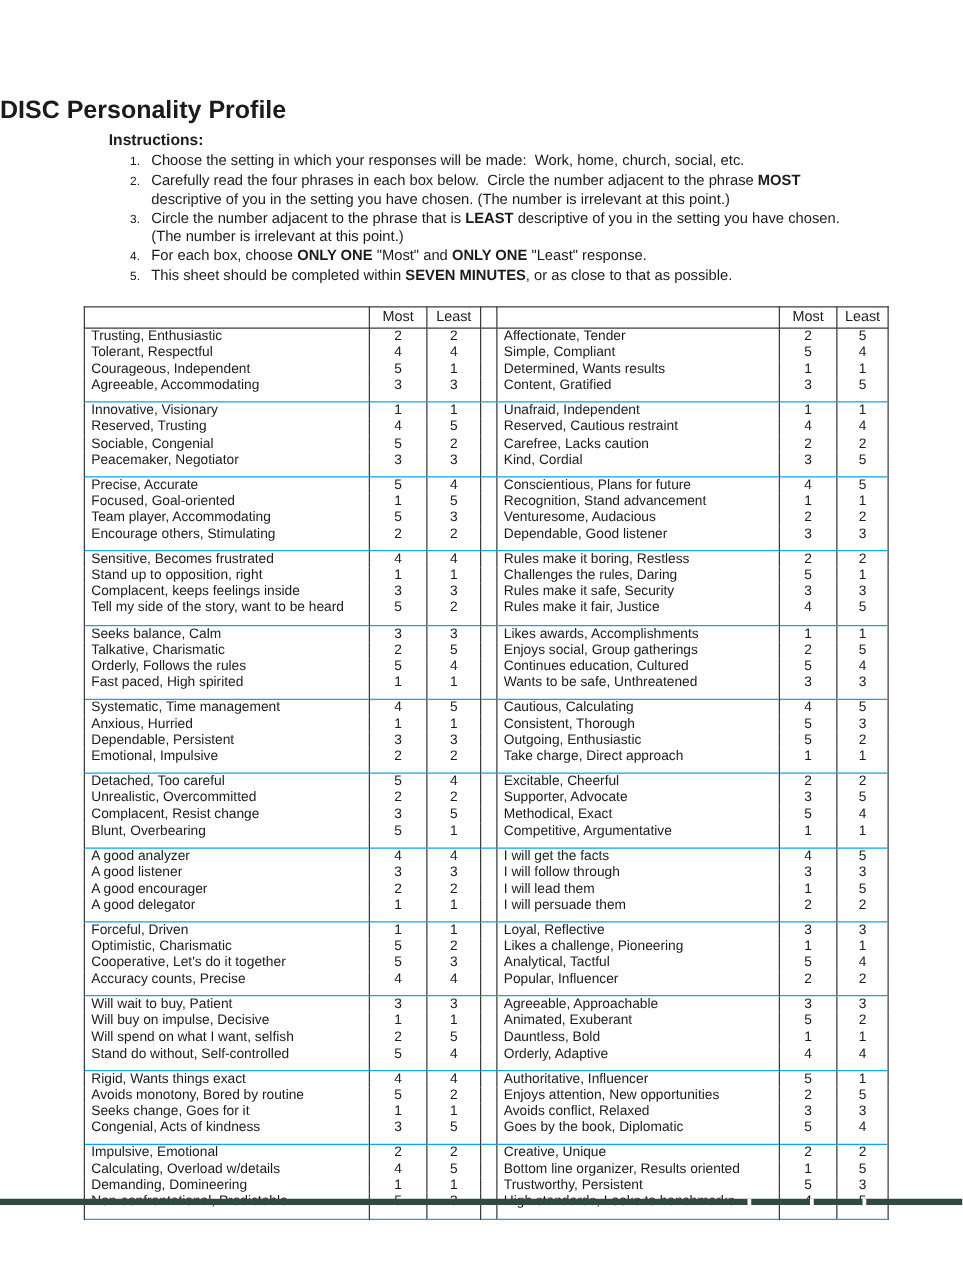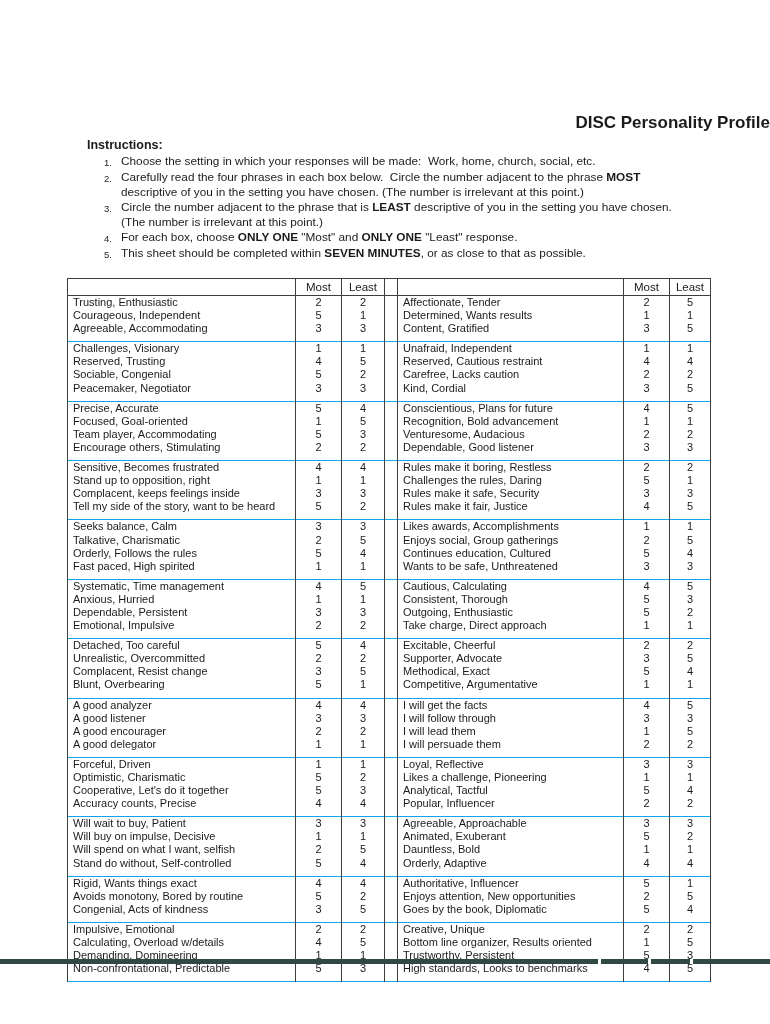"DISC Personality Profile" .title { font-size: 17px -> 20px; padding: 113px 0 0 0 -> 77px 0 0 0; text-align: right -> left }
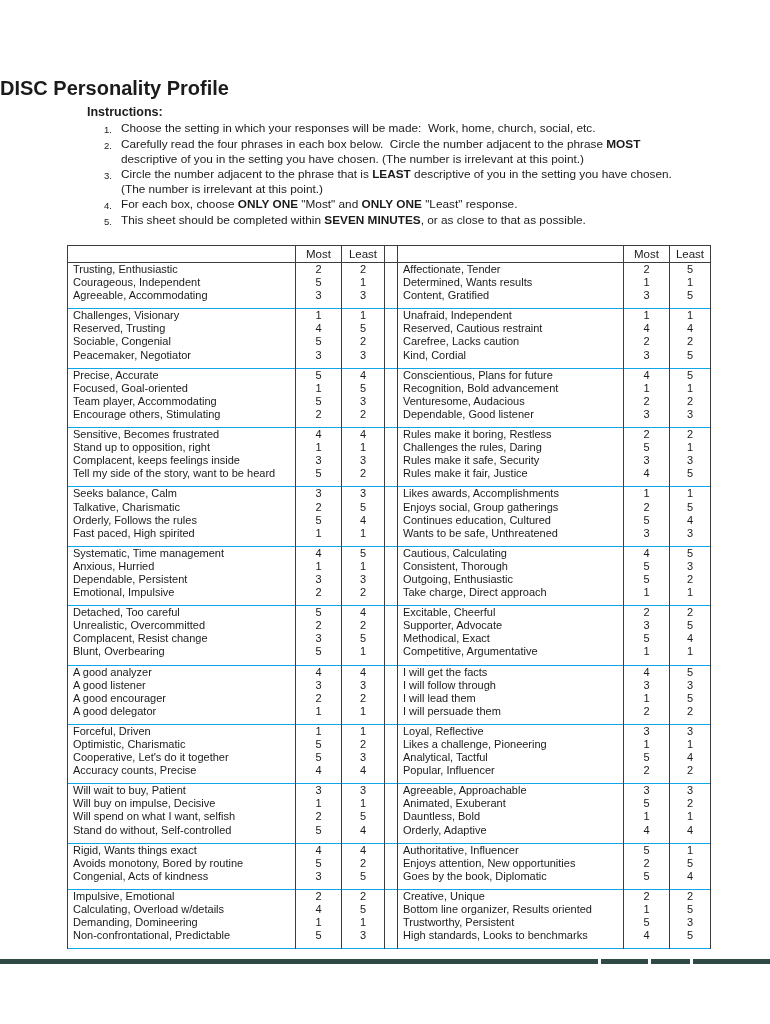"Tolerant, Respectful" tr { html: none -> <tr> <td>Tolerant, Respectful</td> <td>4</td> <td>4</td> <td></td> <td>Simple, Compliant</td> <td>5</td> <td>4</td> </tr> }
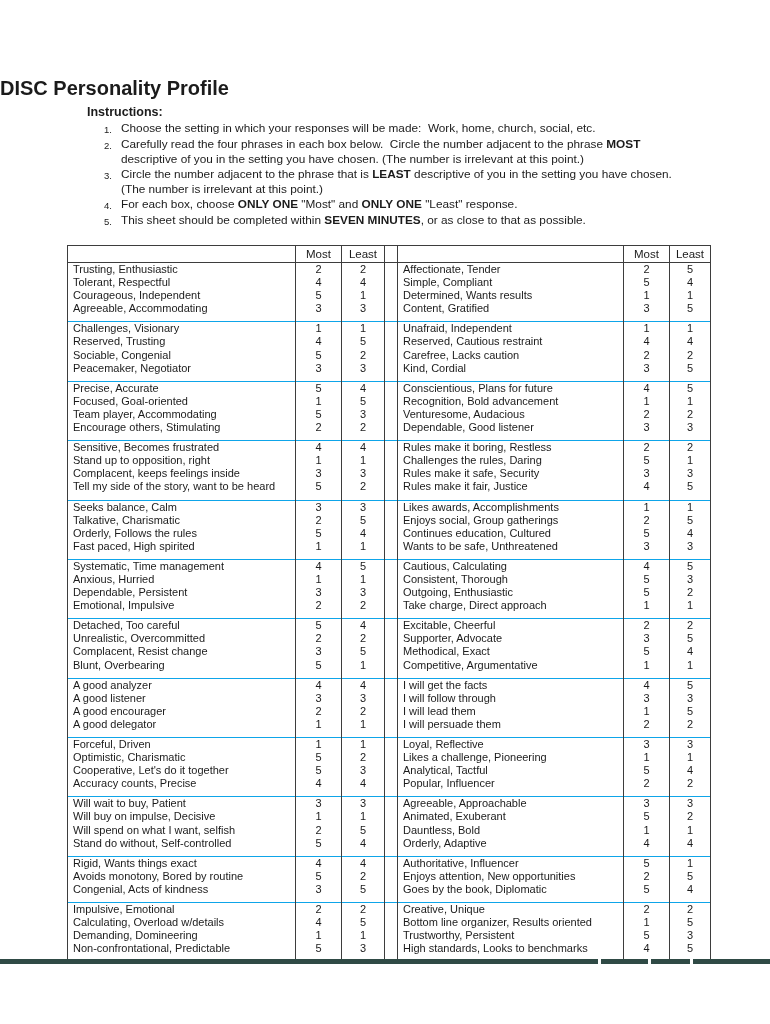"Challenges, Visionary" td.phrase { text: Challenges -> Innovative }
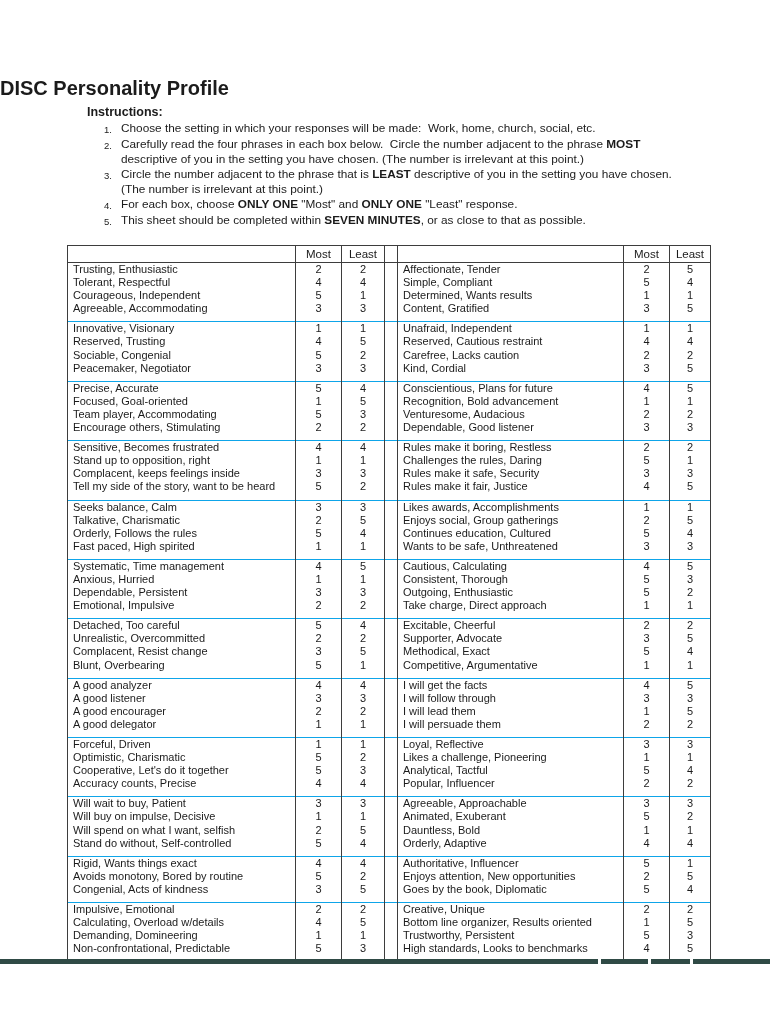"Recognition, Bold advancement" td.phrase { text: Bold -> Stand }
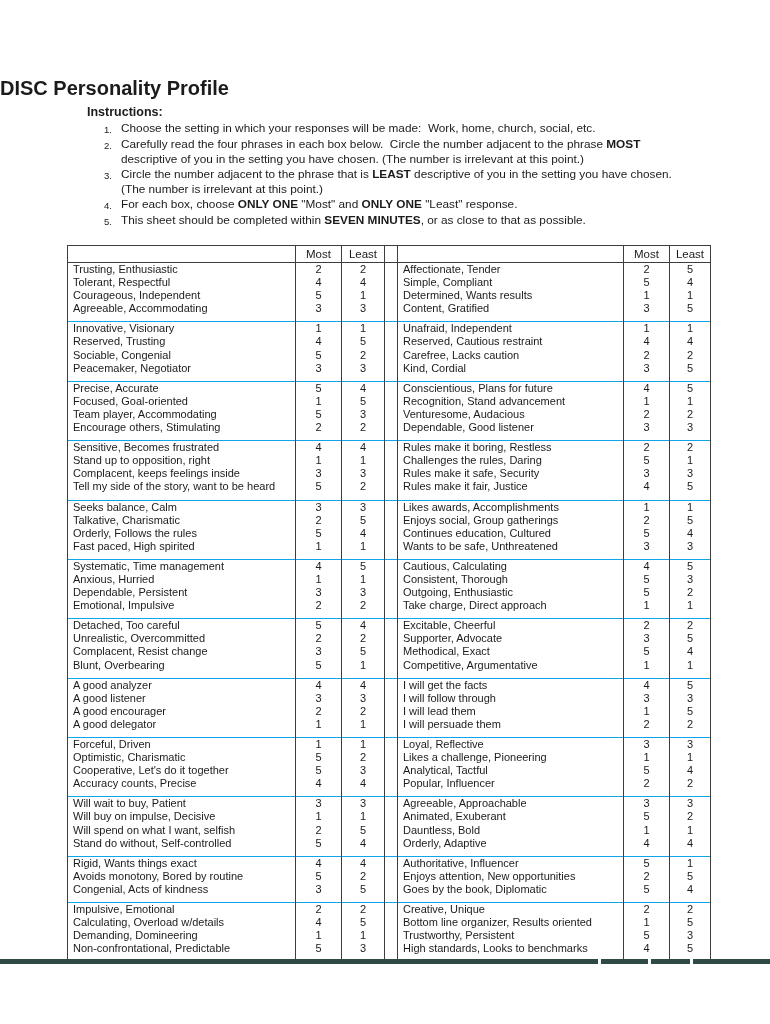"Seeks change, Goes for it" tr { html: none -> <tr> <td>Seeks change, Goes for it</td> <td>1</td> <td>1</td> <td></td> <td>Avoids conflict, Relaxed</td> <td>3</td> <td>3</td> </tr> }
